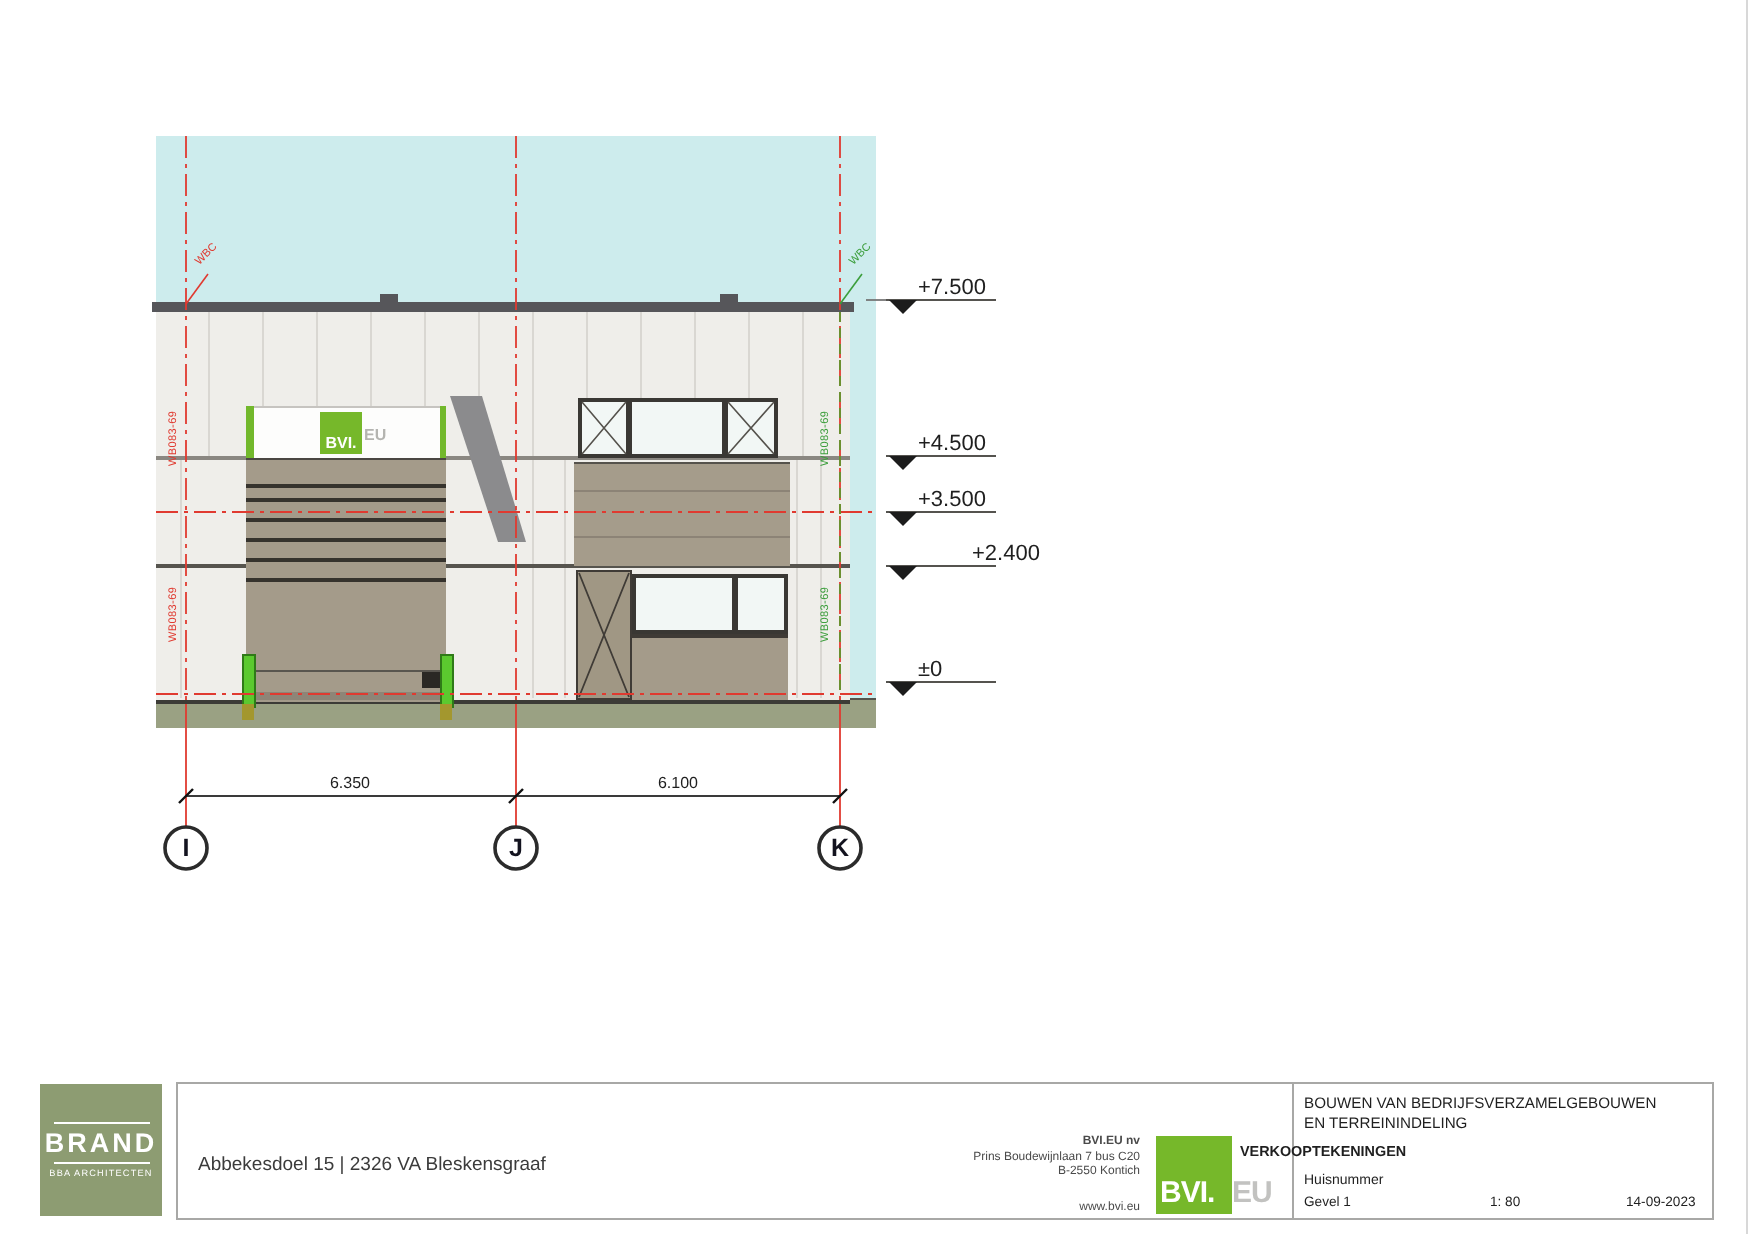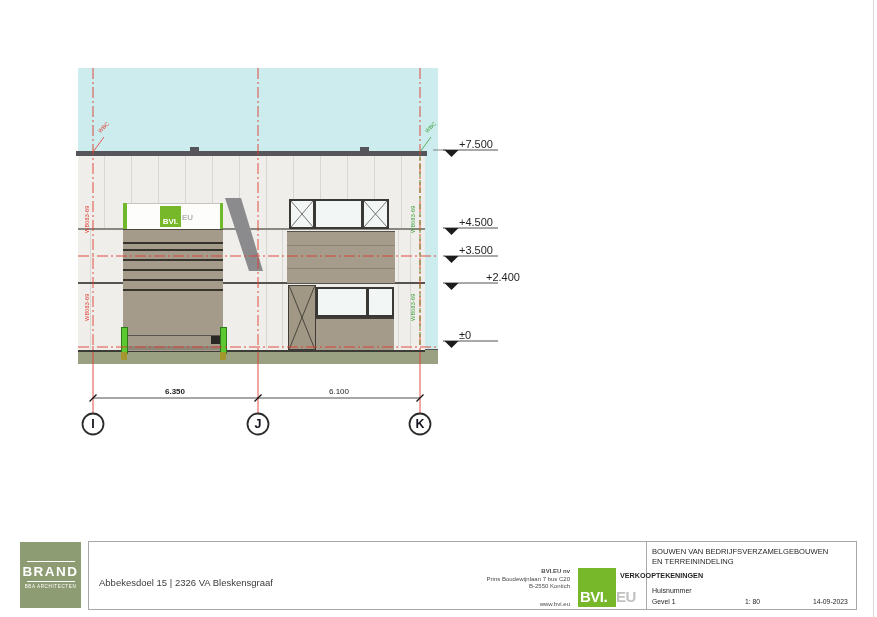"6.350" div.dim { font-weight: bold -> none }
